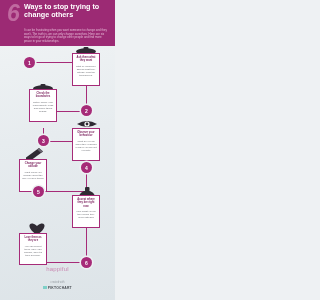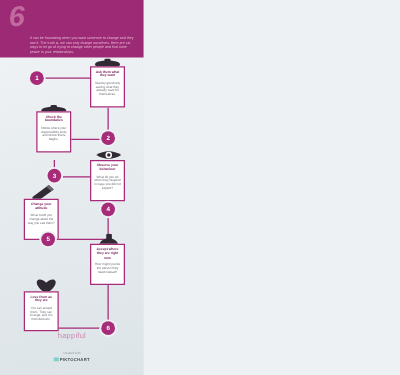"Ways to stop trying to" div.htitle { html: none -> <div>Ways to stop trying to change others</div> }
